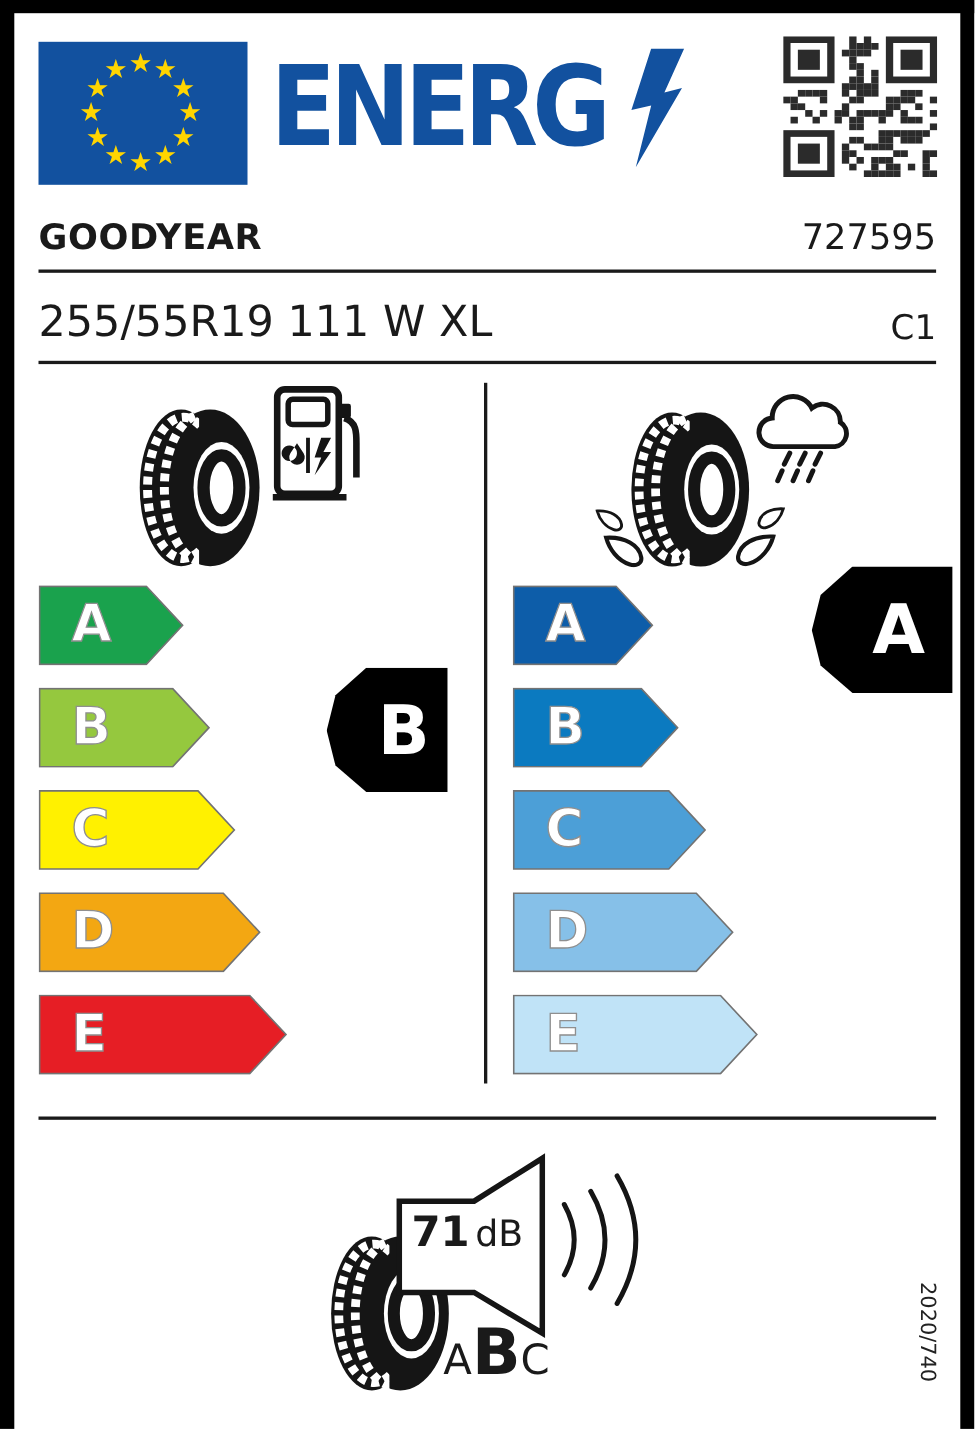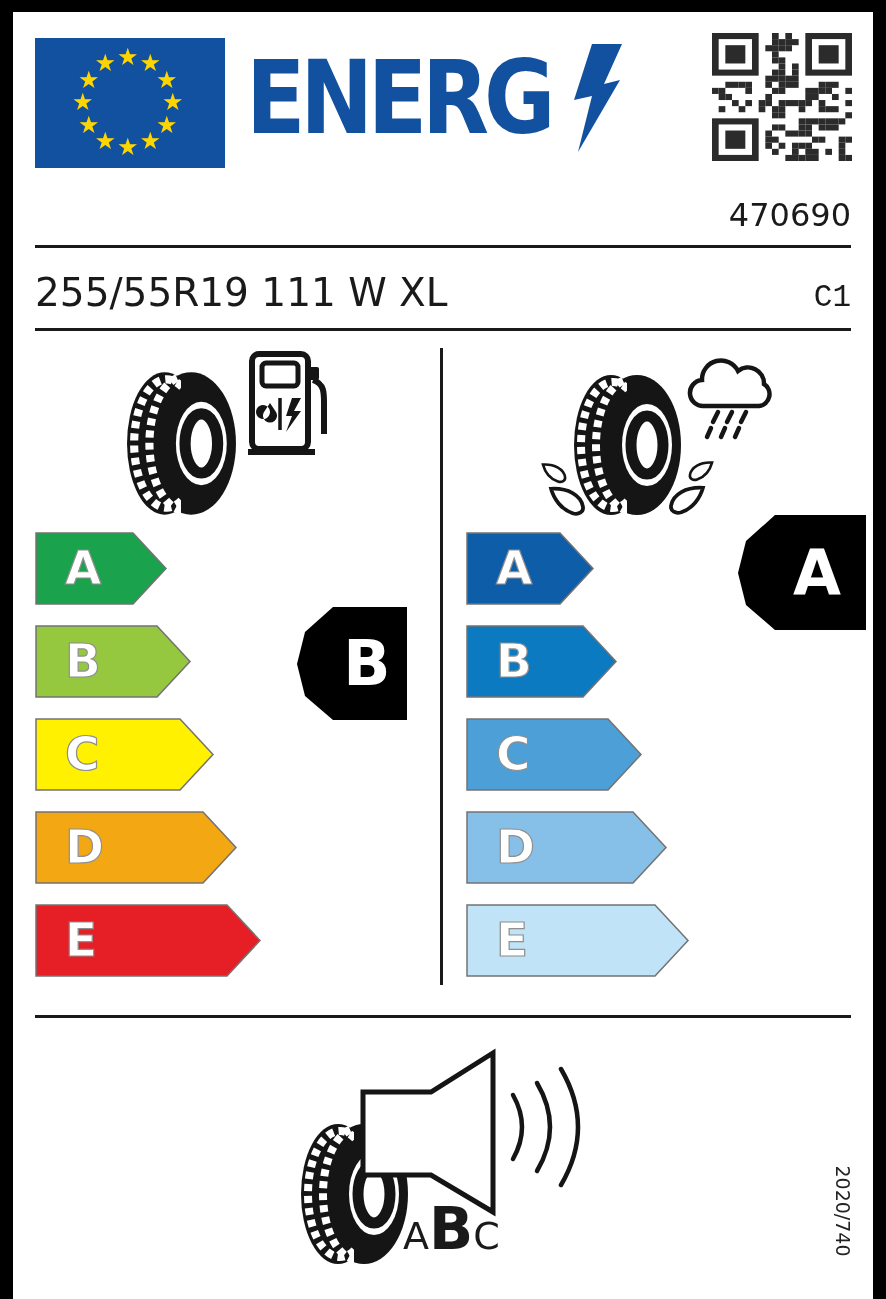"GOODYEAR" div.rowtext { html: none -> <div>GOODYEAR</div> }
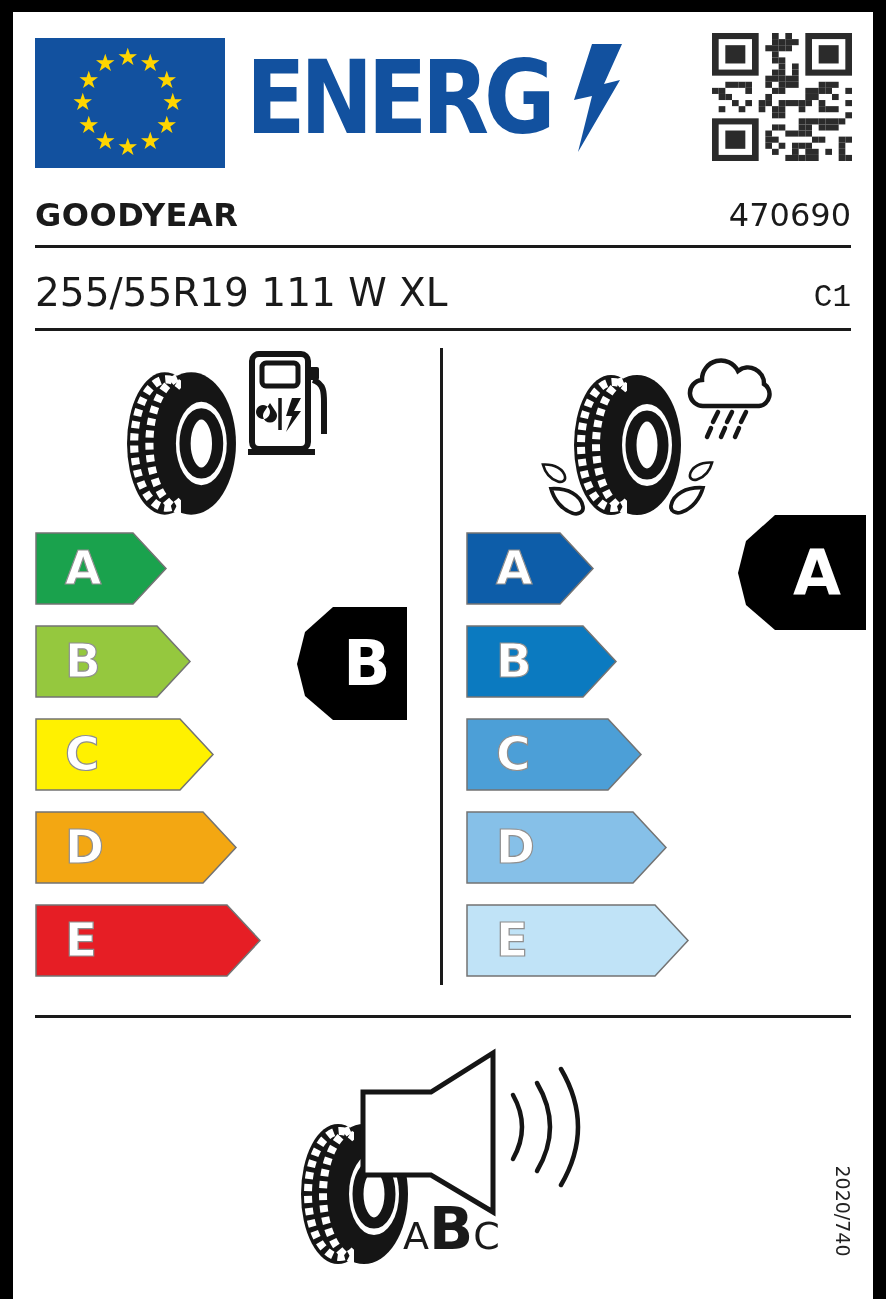"470690" div.rowtext { text: 470690 -> 727595 }
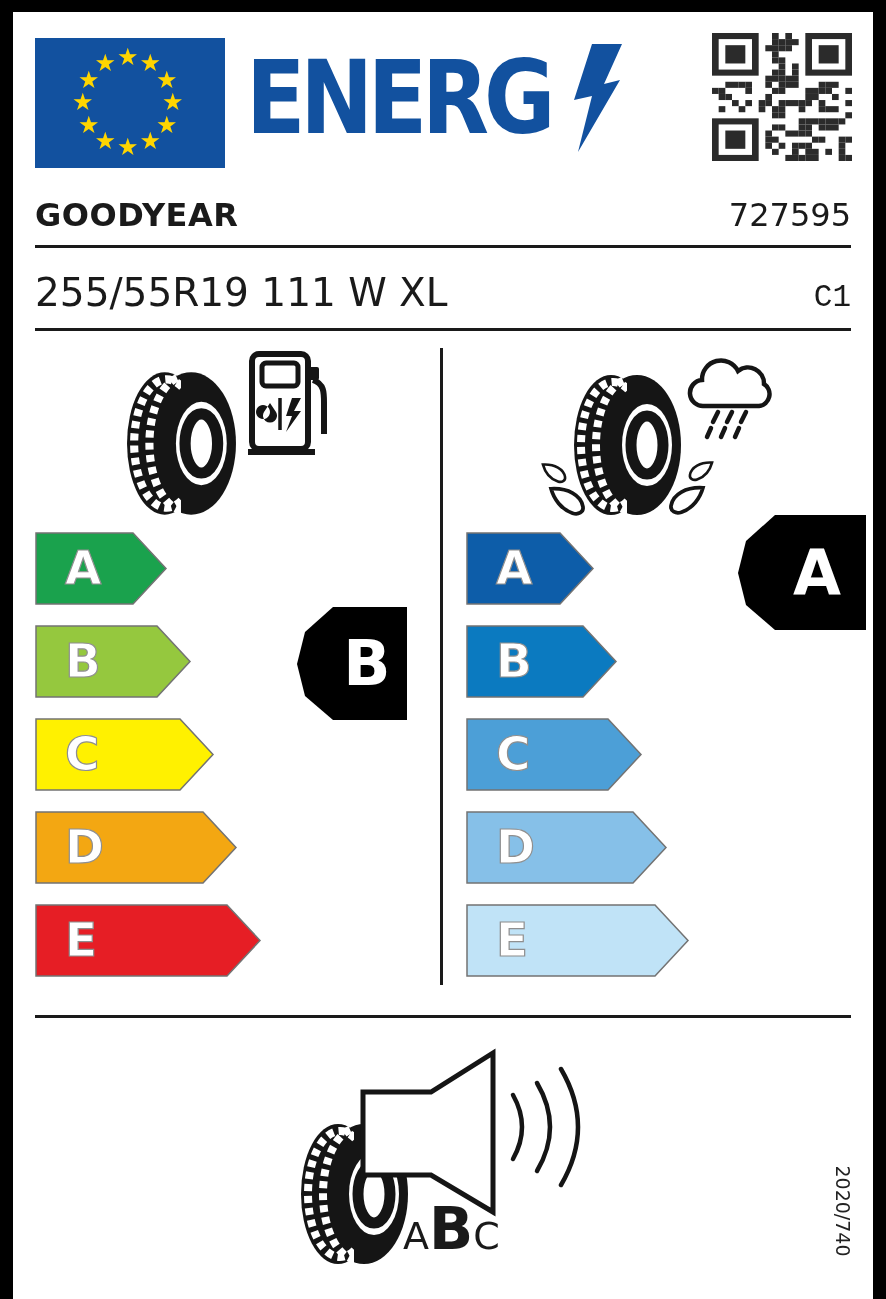"C1" #tyre-class { font-family: Liberation Mono, monospace -> none }
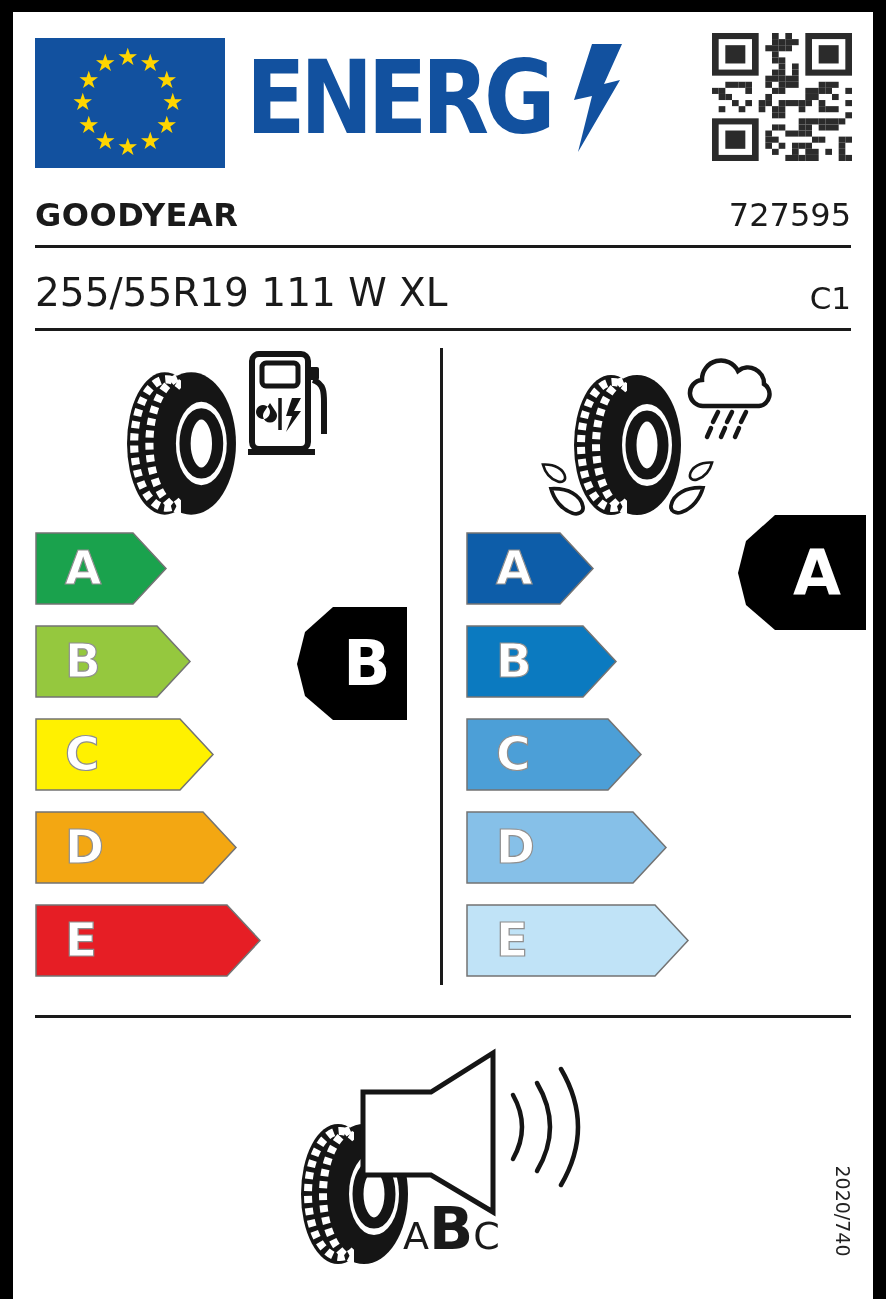"71 dB" div { html: none -> <div> <span>71</span> <span>dB</span> </div> }
